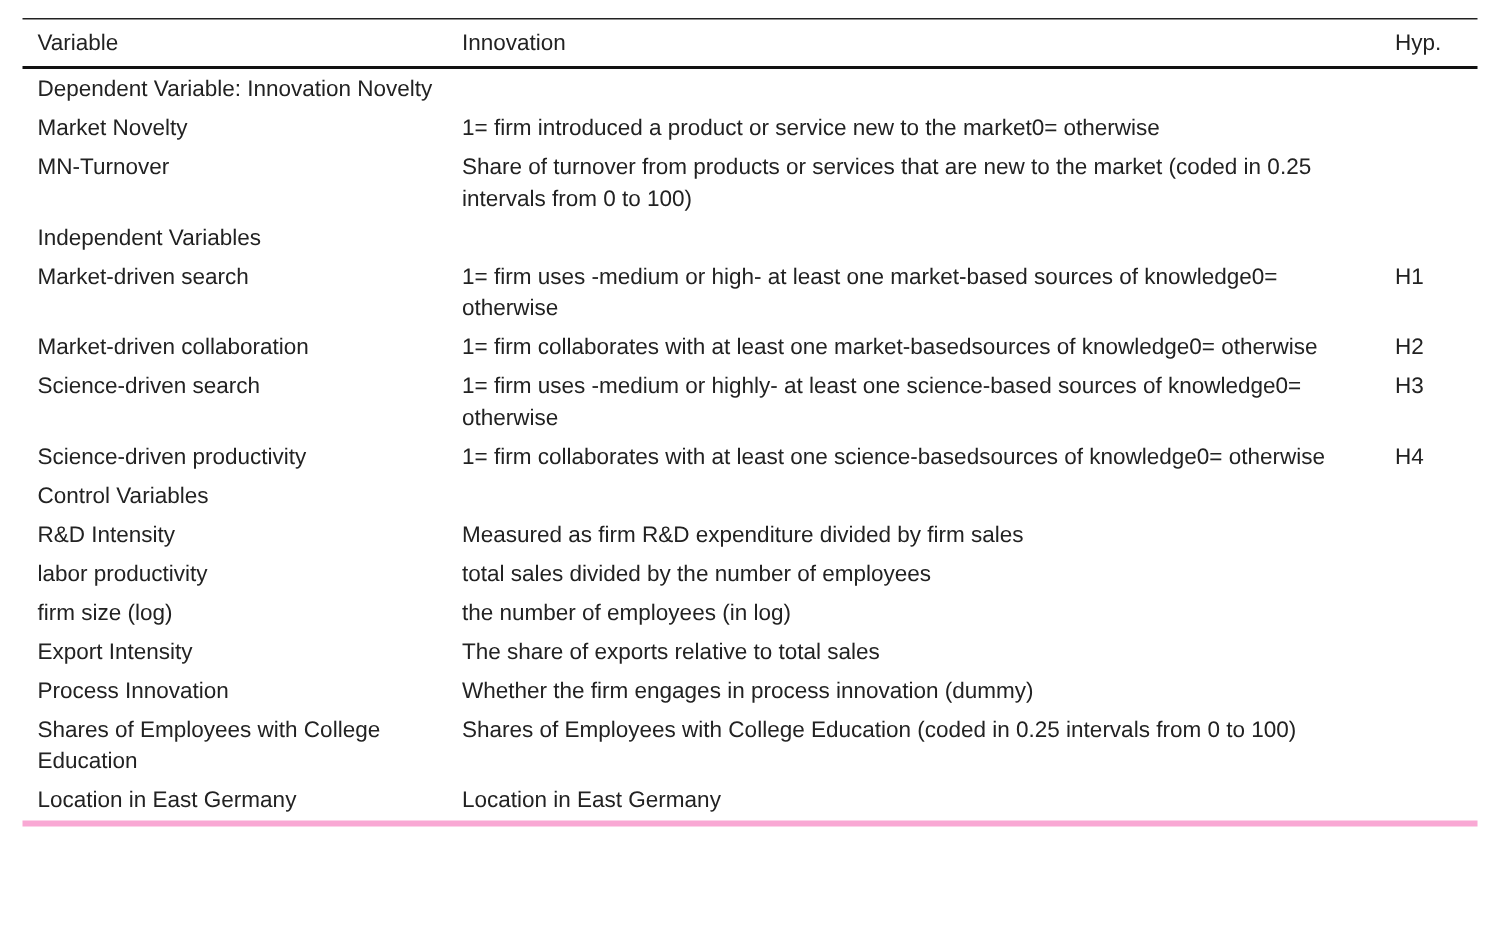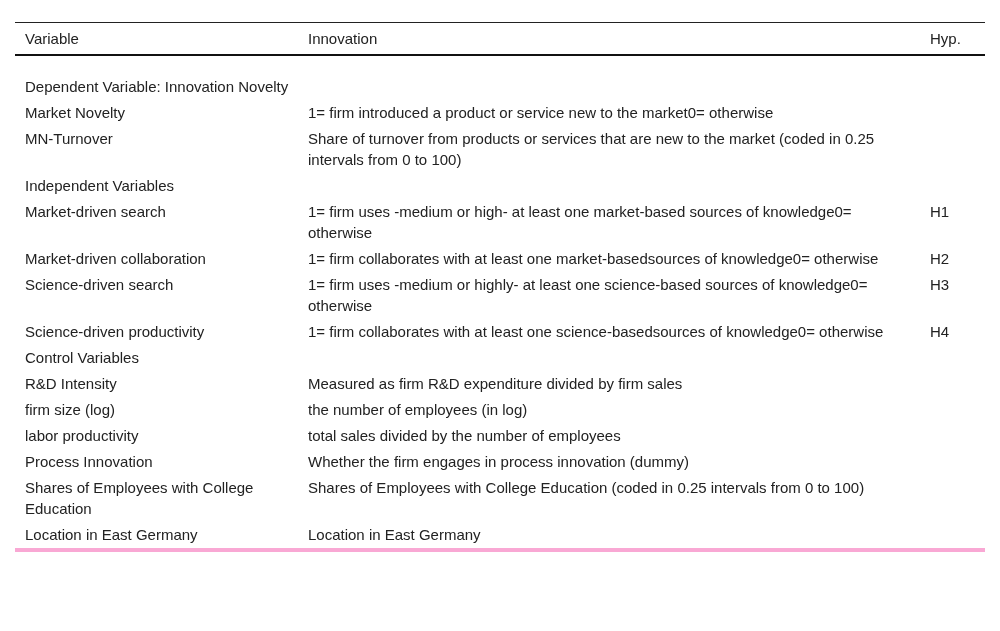"Variable" .table-wrap { top: 22px -> 12px }
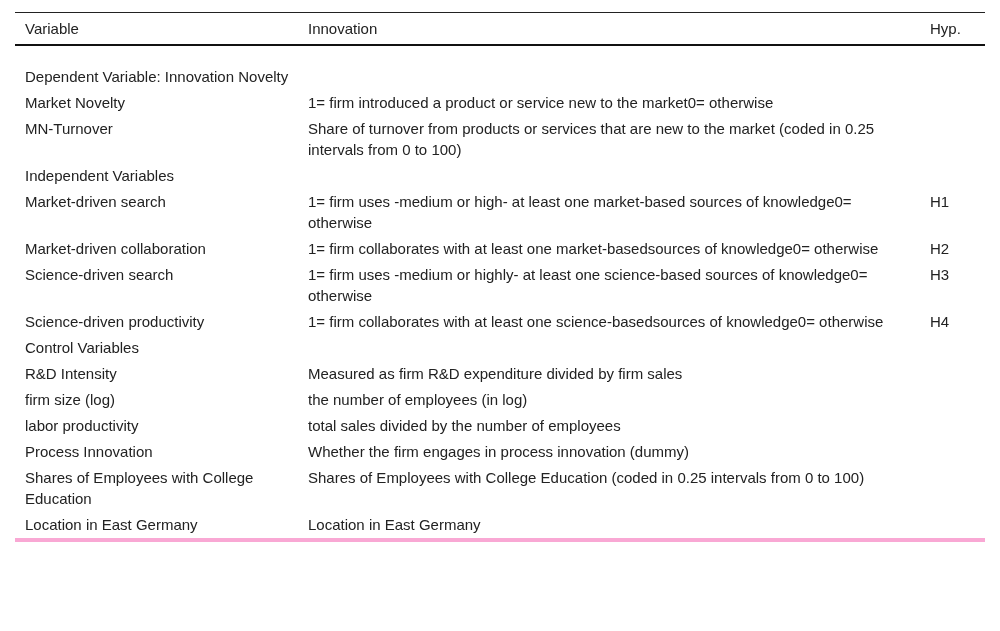"Dependent Variable: Innovation Novelty" tbody tr.first td { padding-top: 20px -> 3px }
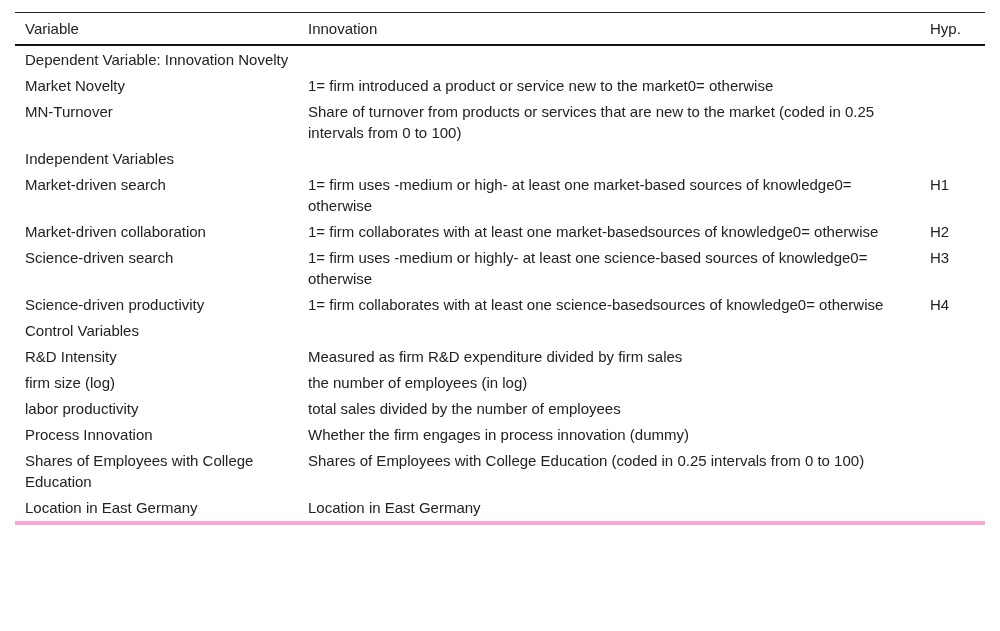"firm size (log)" tr { order: before "labor productivity" -> after "labor productivity" }
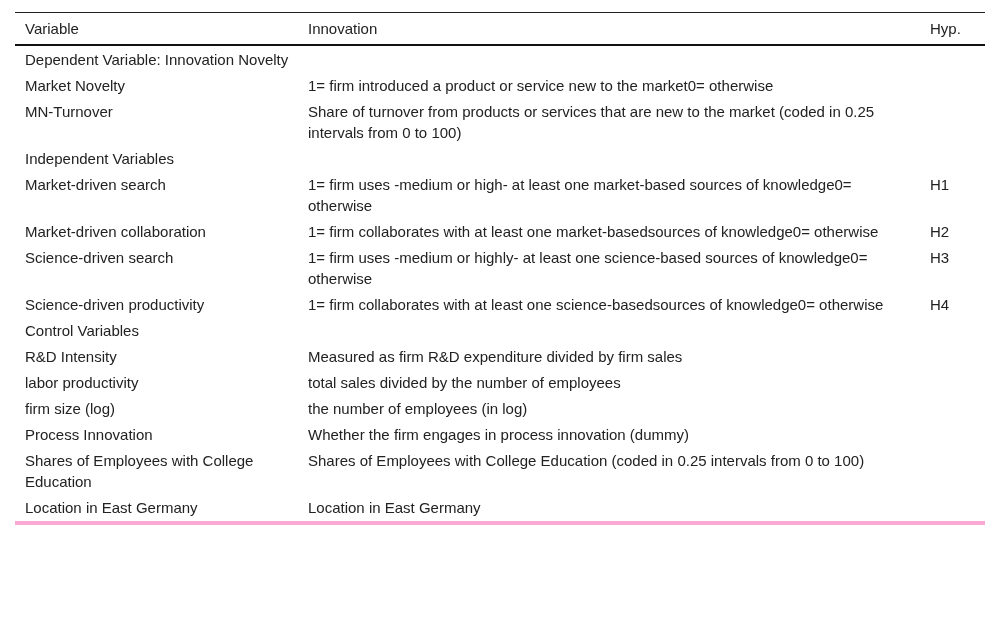"Export Intensity" tr { html: none -> <tr> <td>Export Intensity</td> <td>The share of exports relative to total sales</td> <td></td> </tr> }
